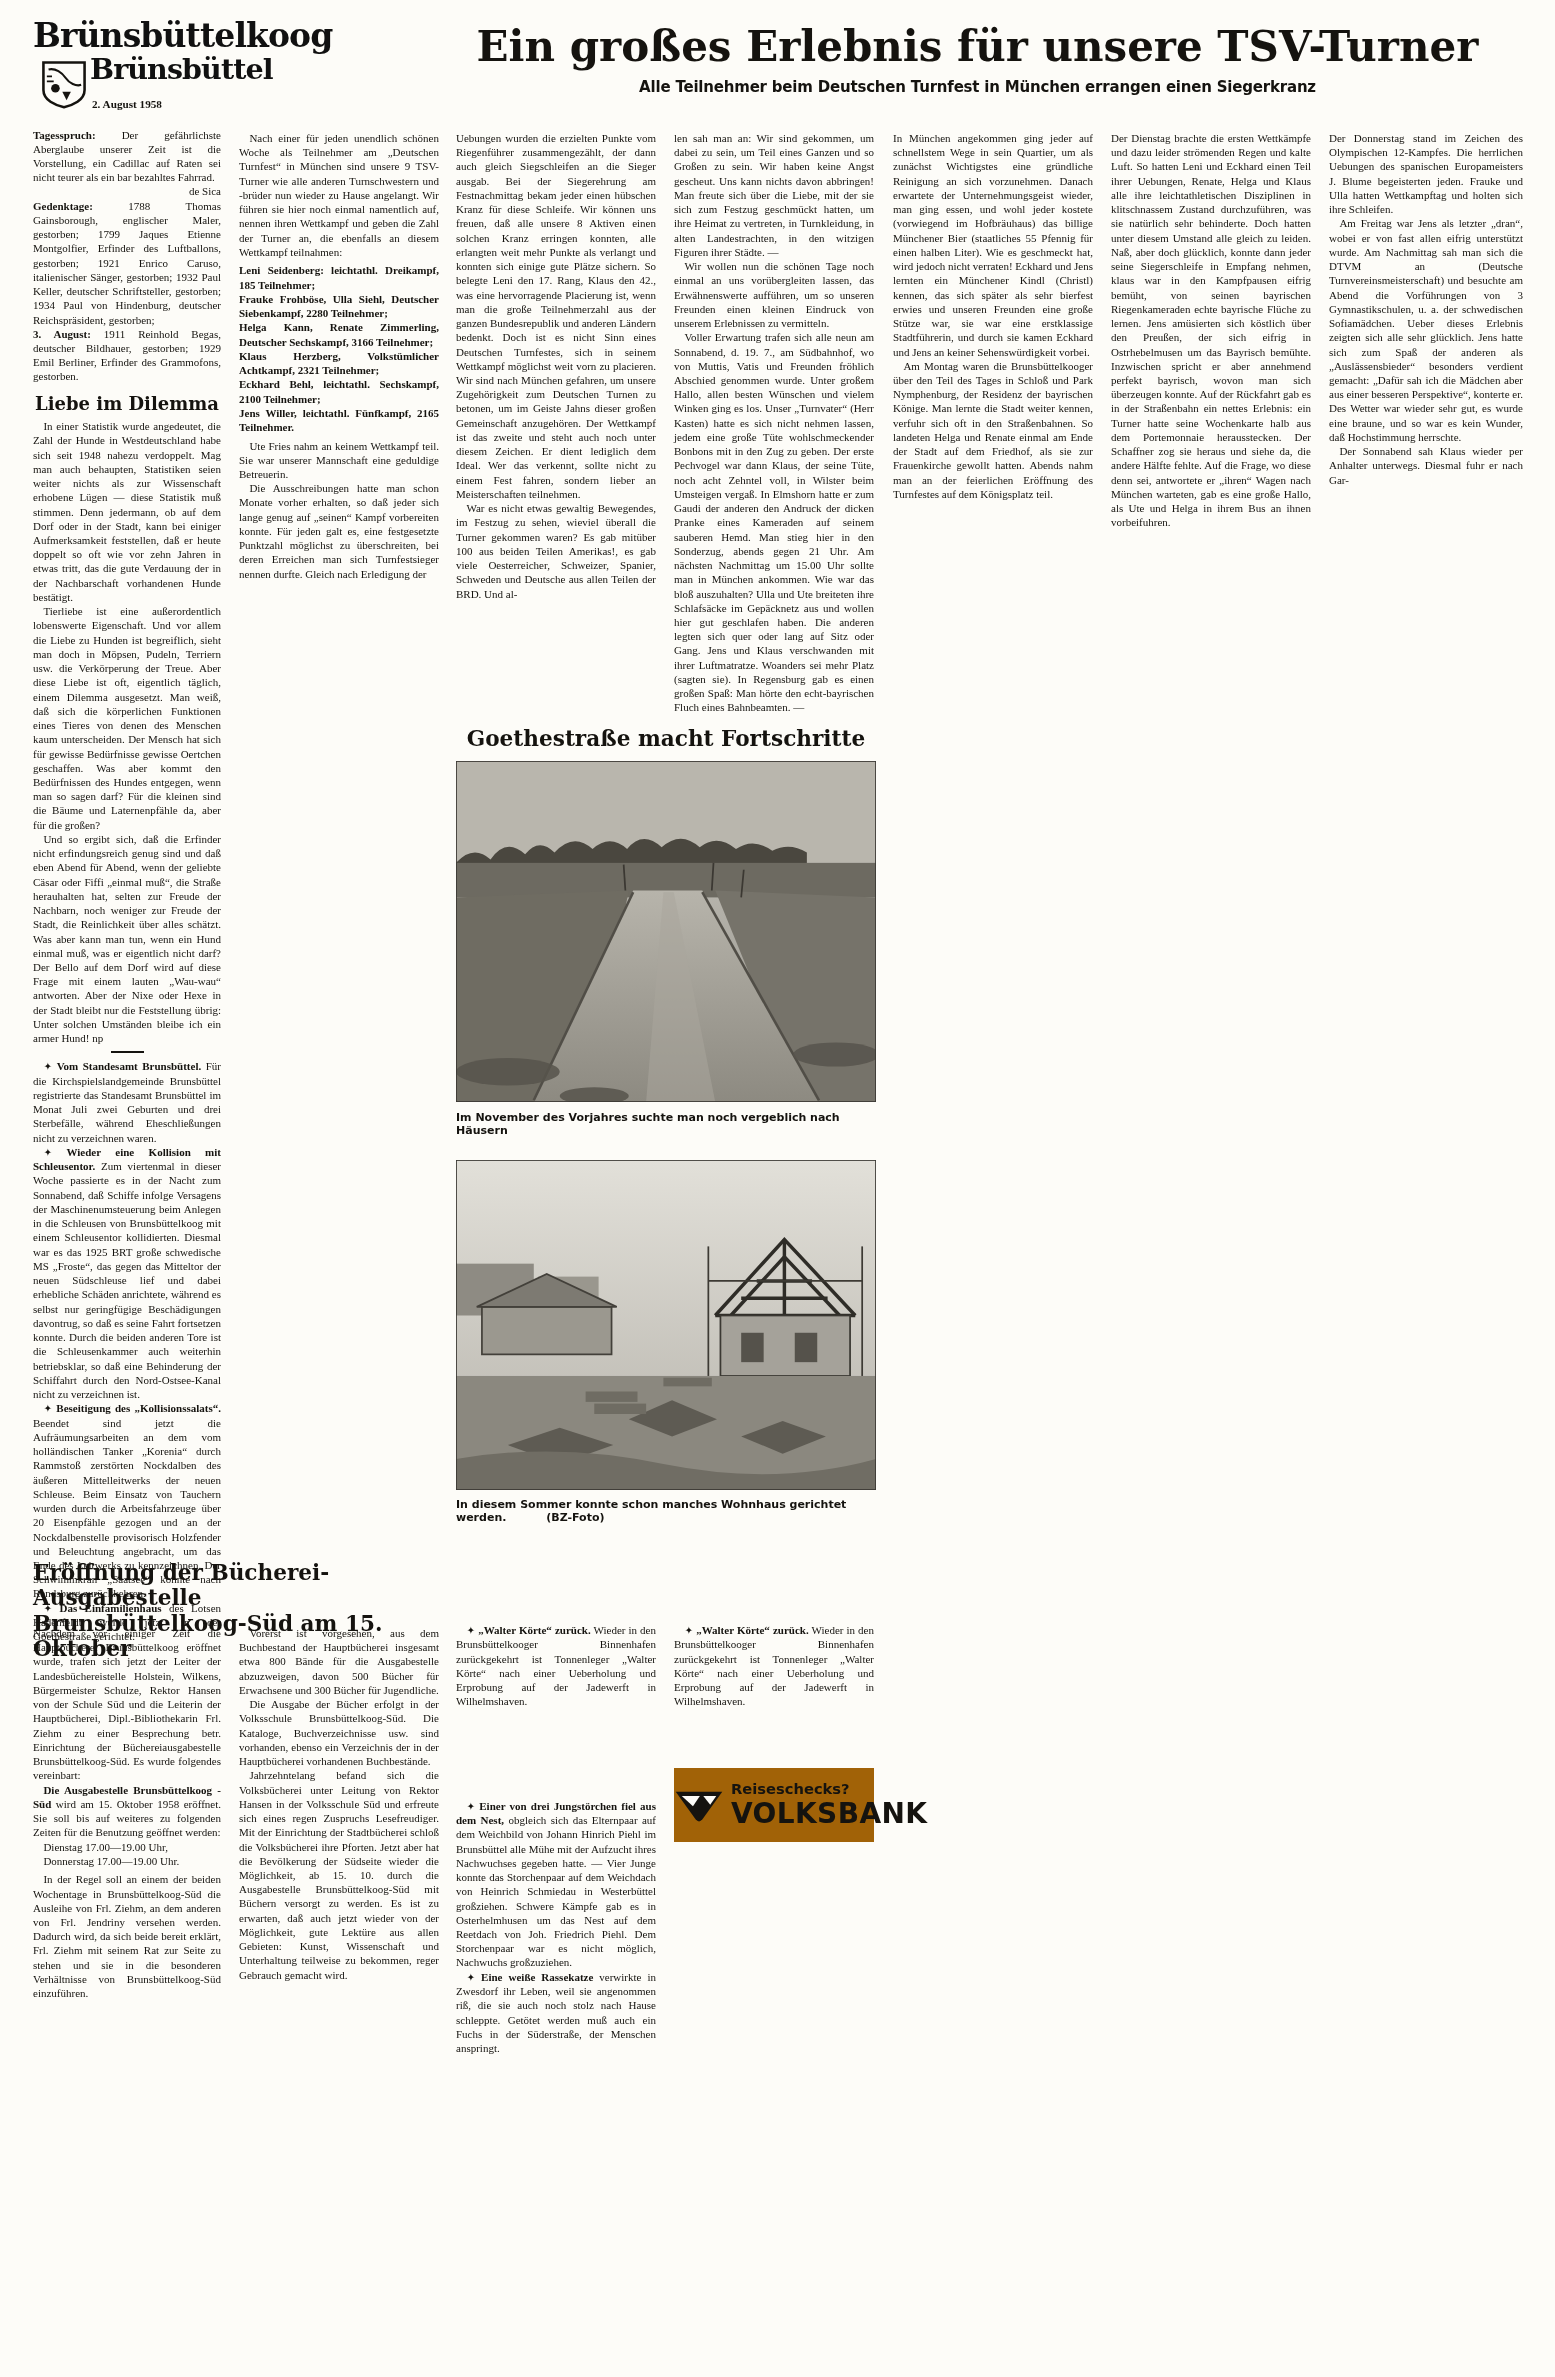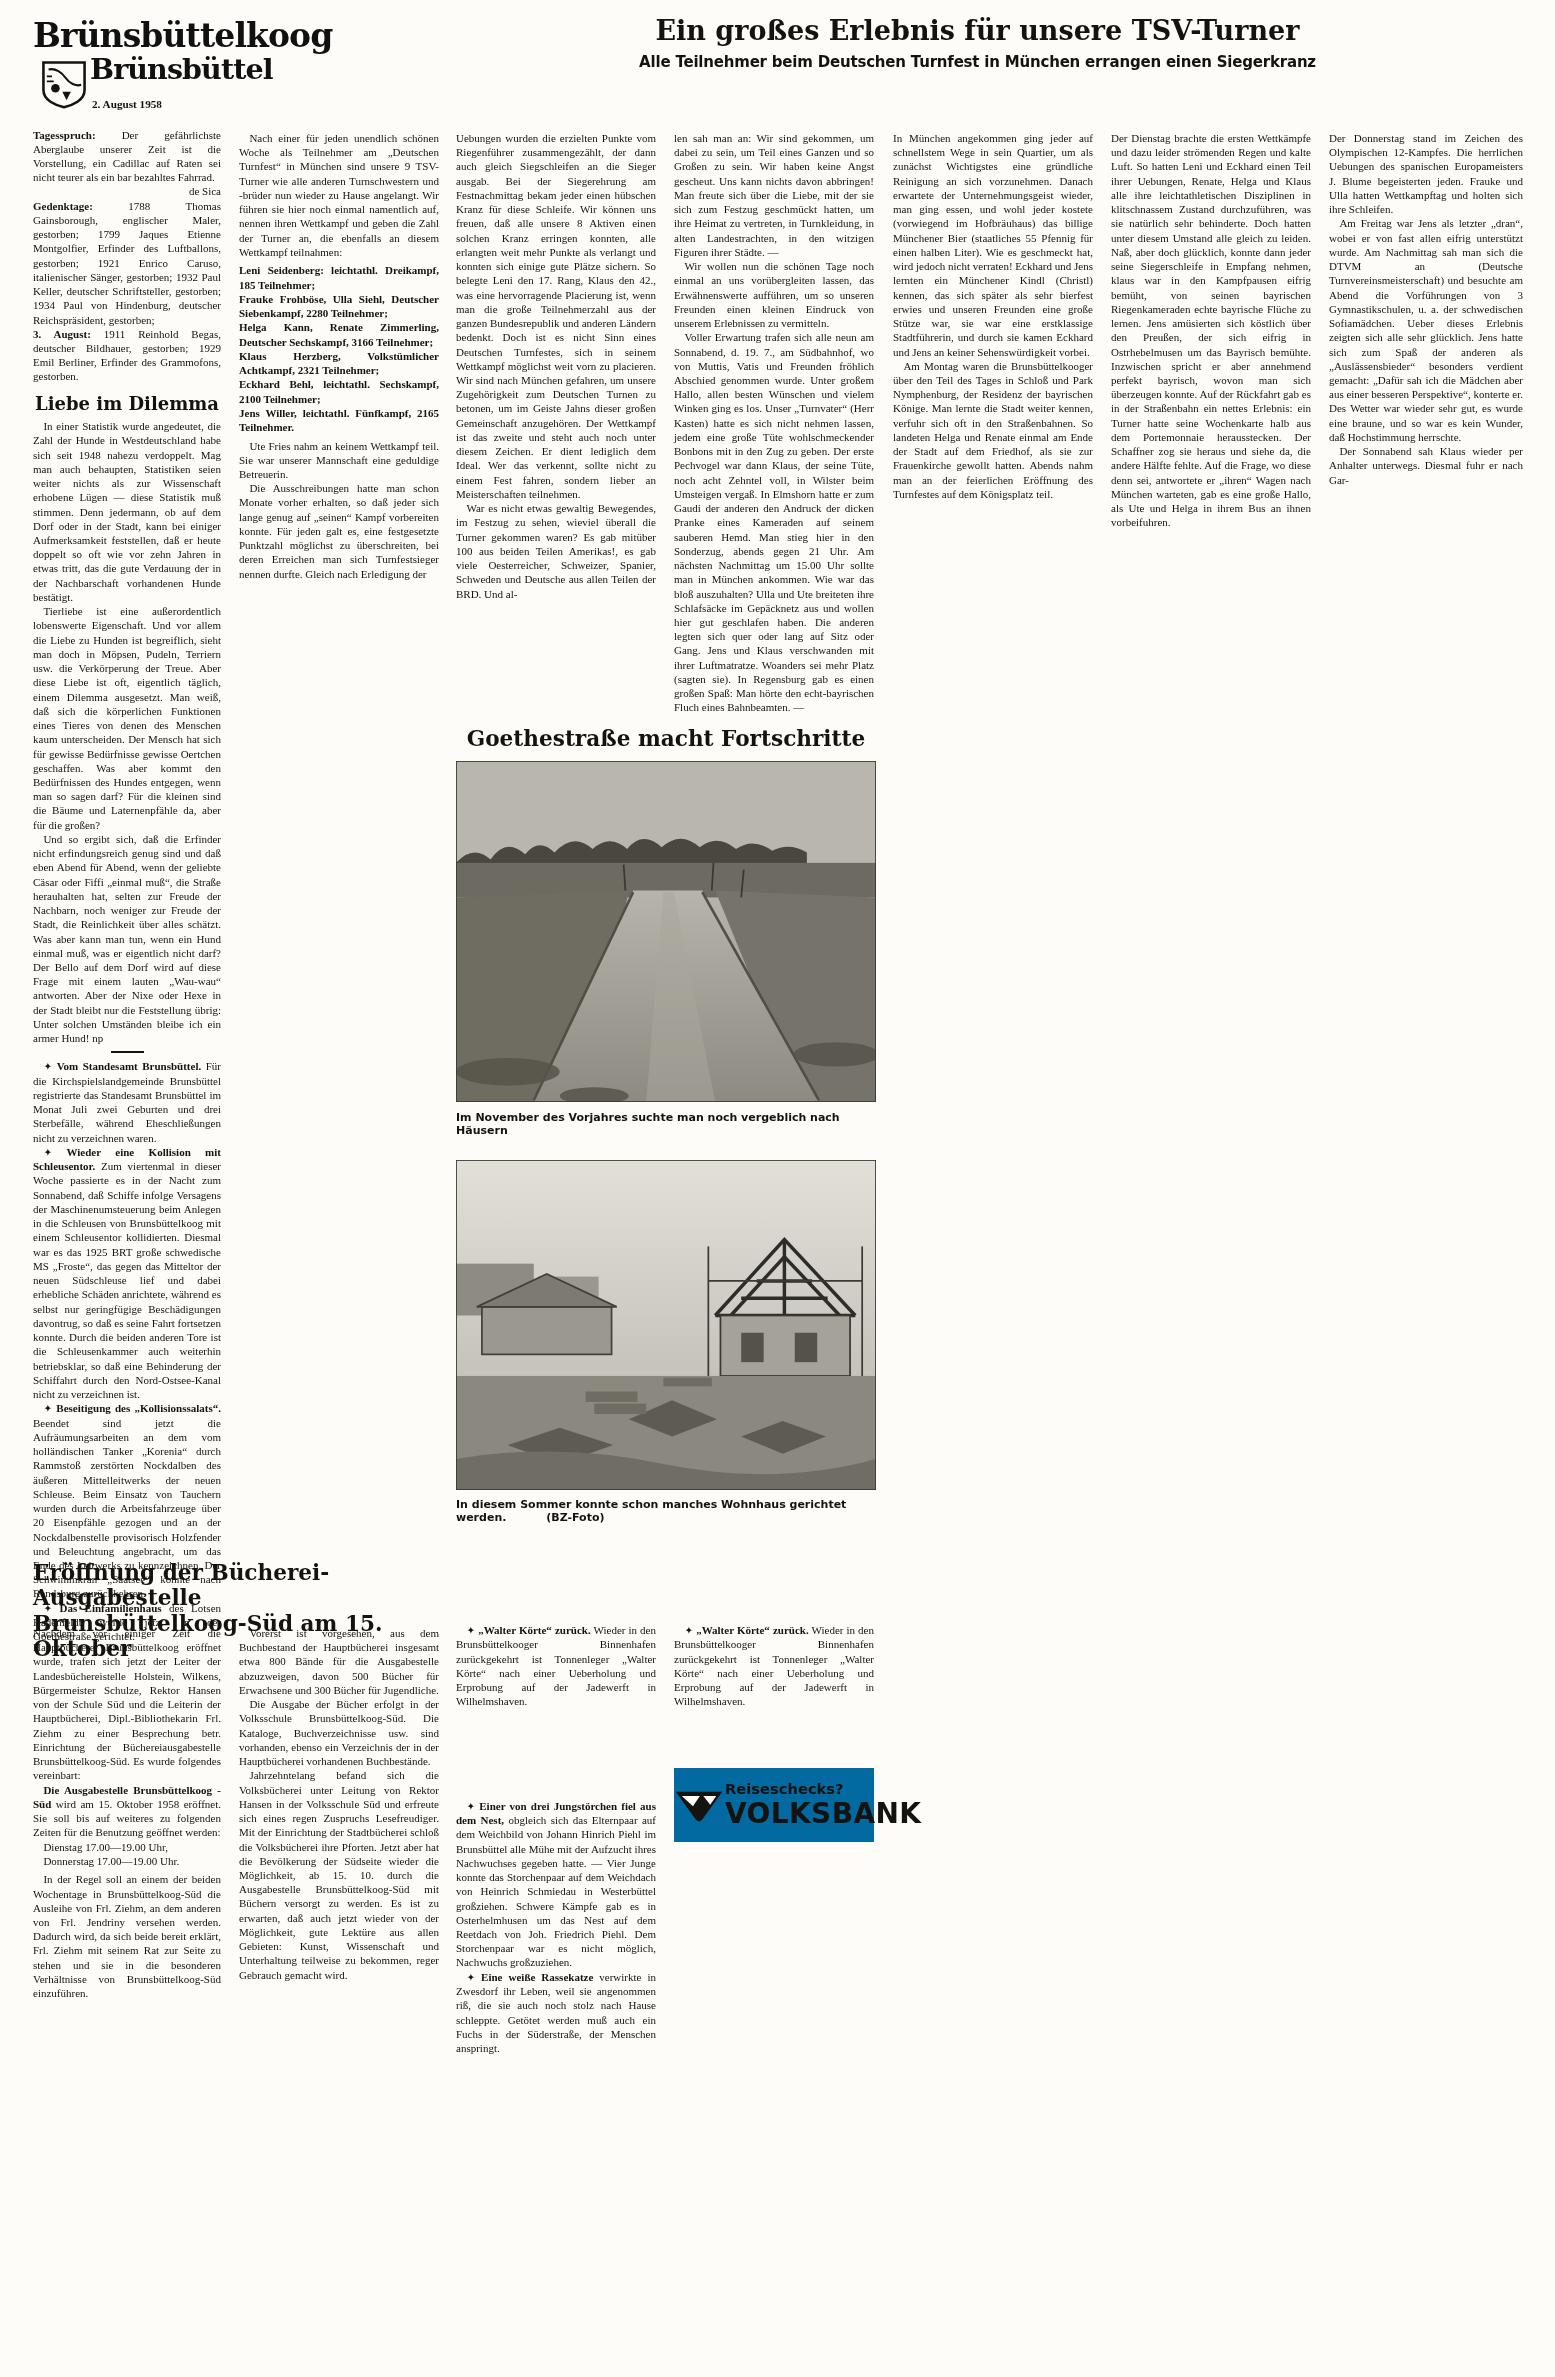"Ein großes Erlebnis für unsere" .main-headline { font-size: 27px -> 42px; margin: 0 -> 8px }
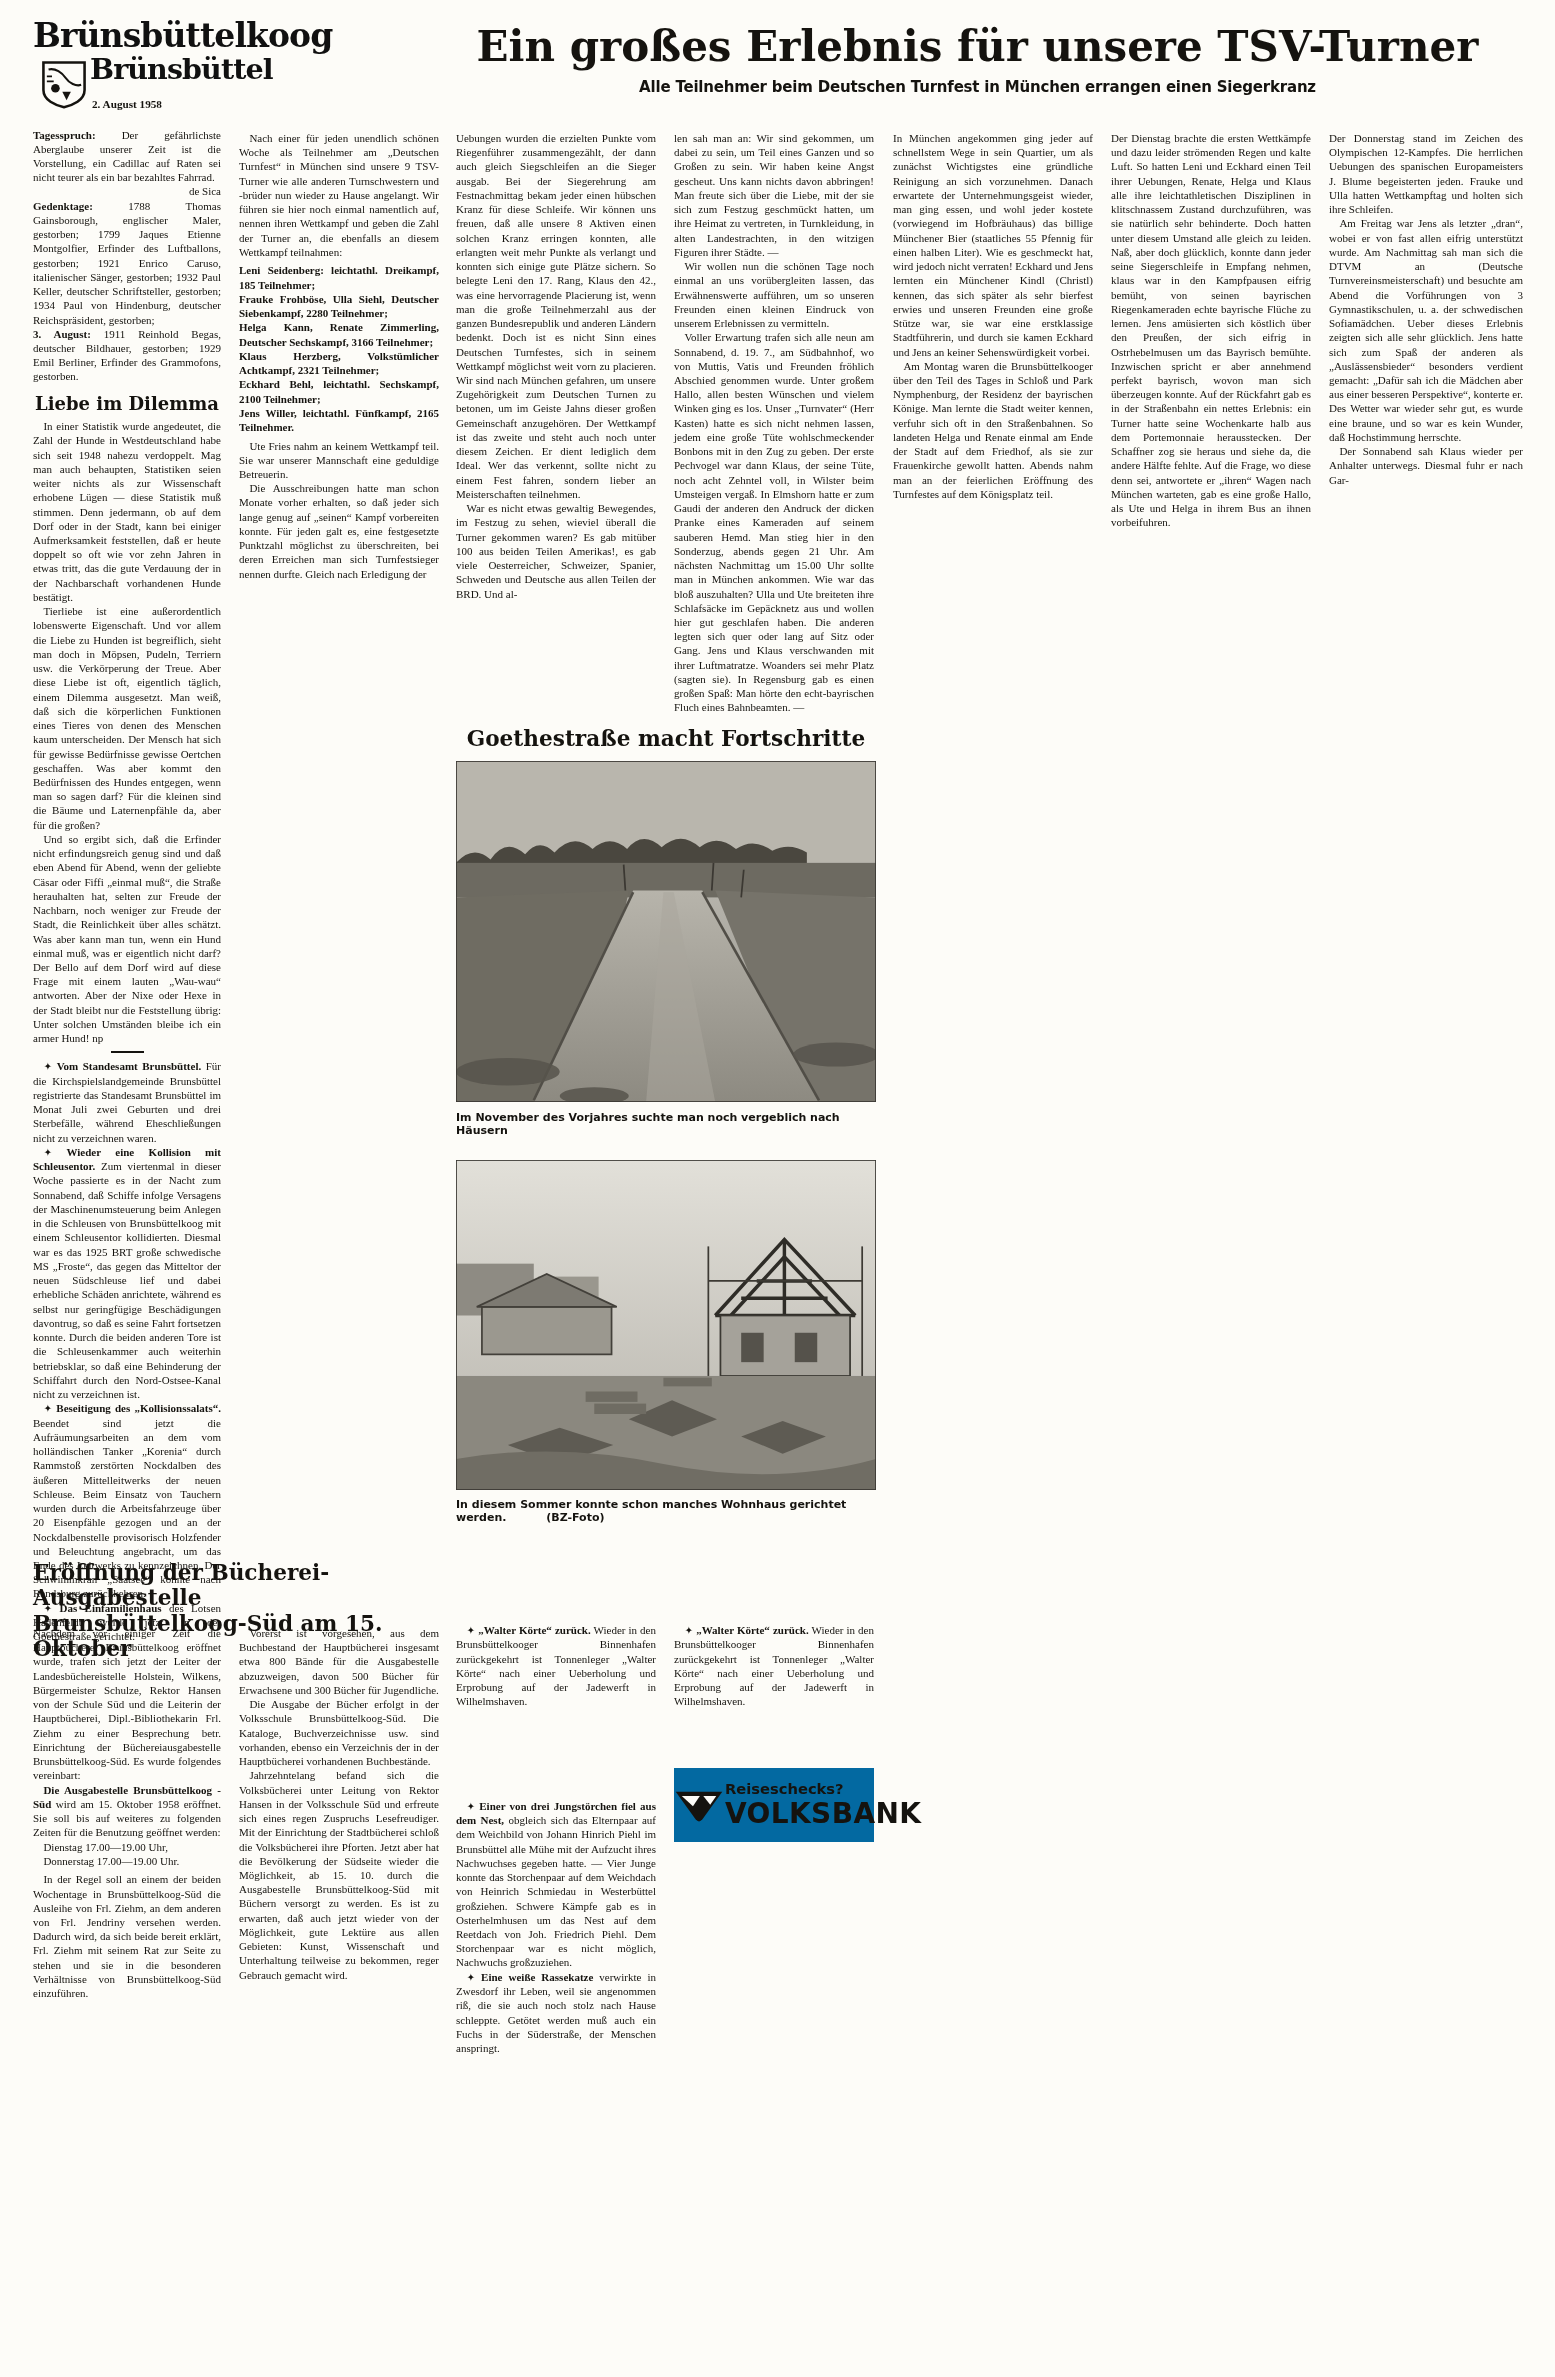"Reiseschecks?" .ad { background: #0369a1 -> #a16207; gap: 1px -> 7px }
